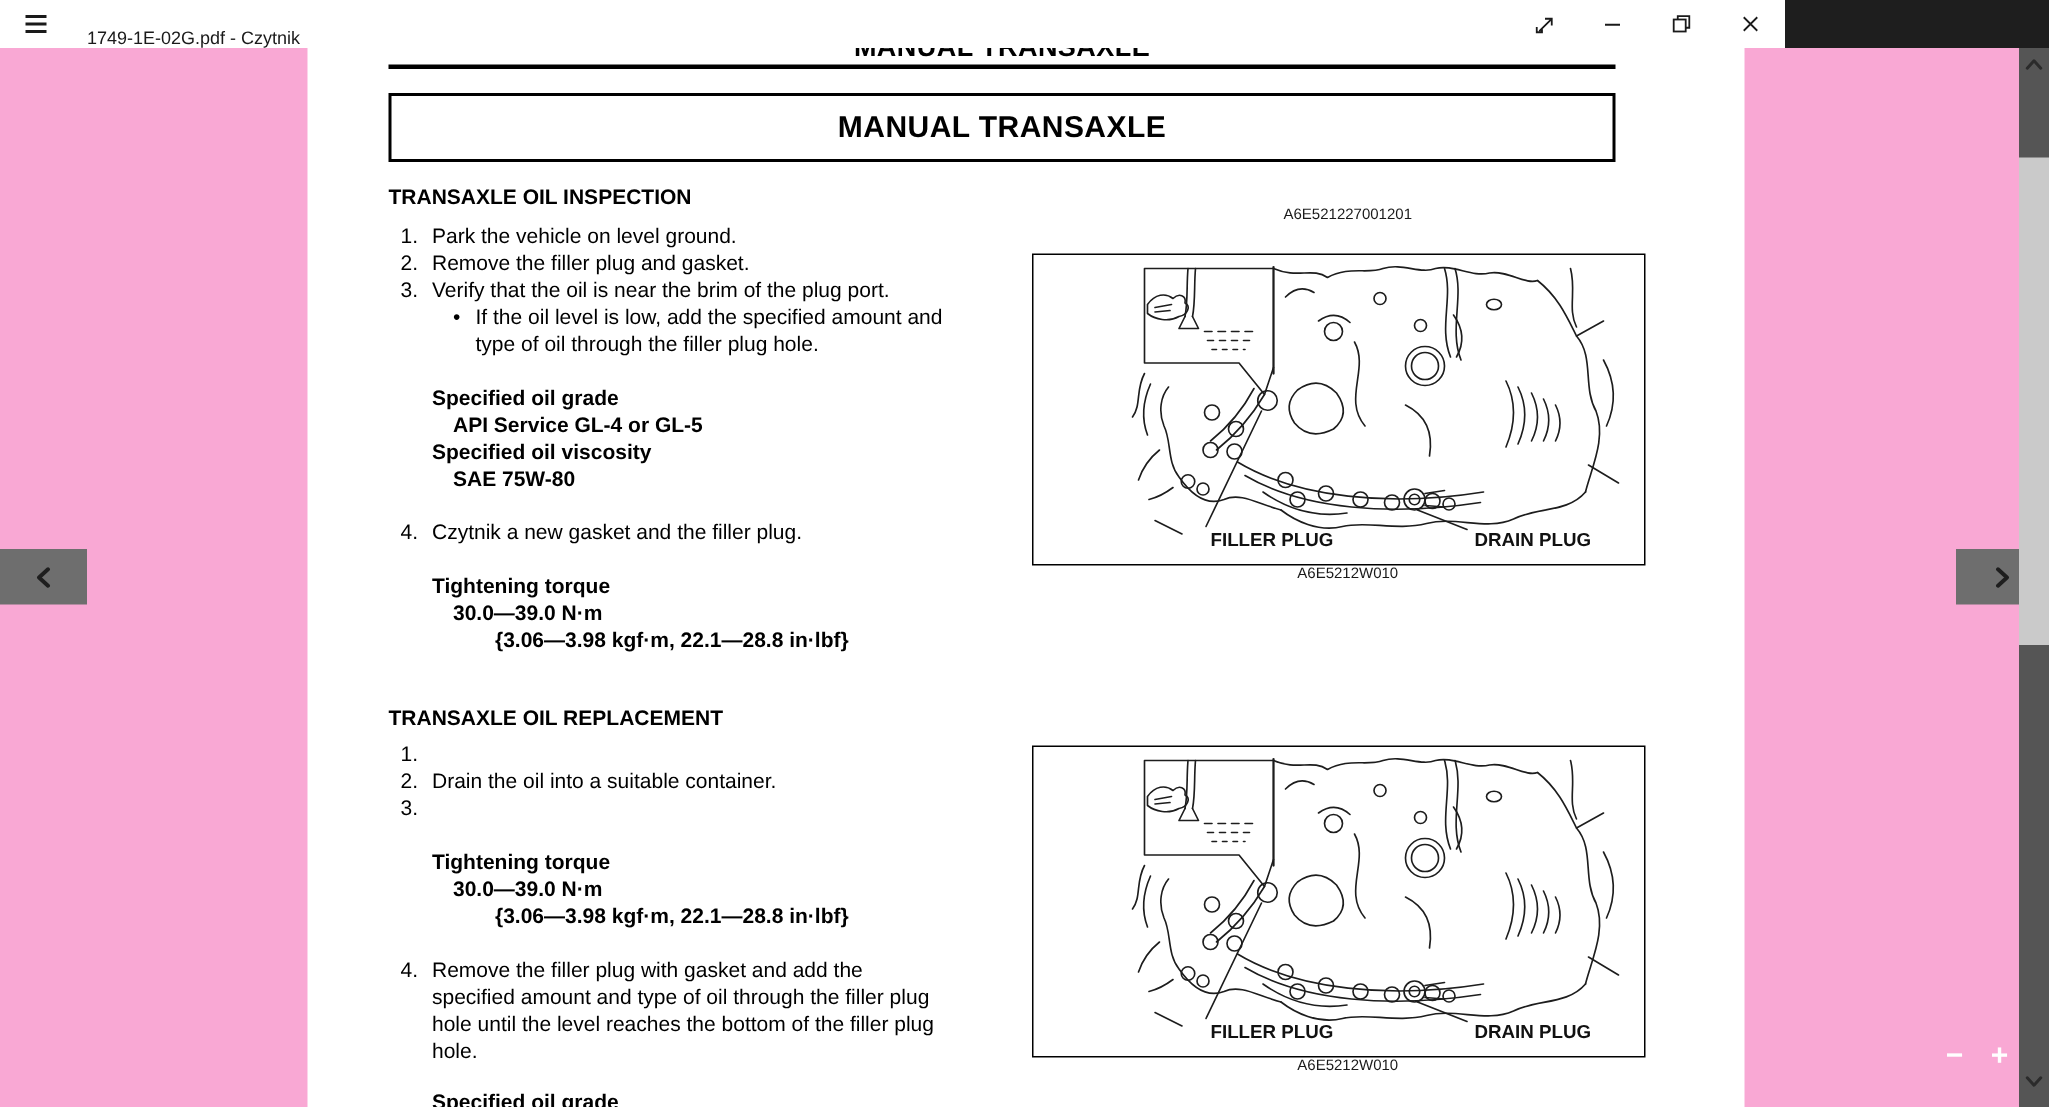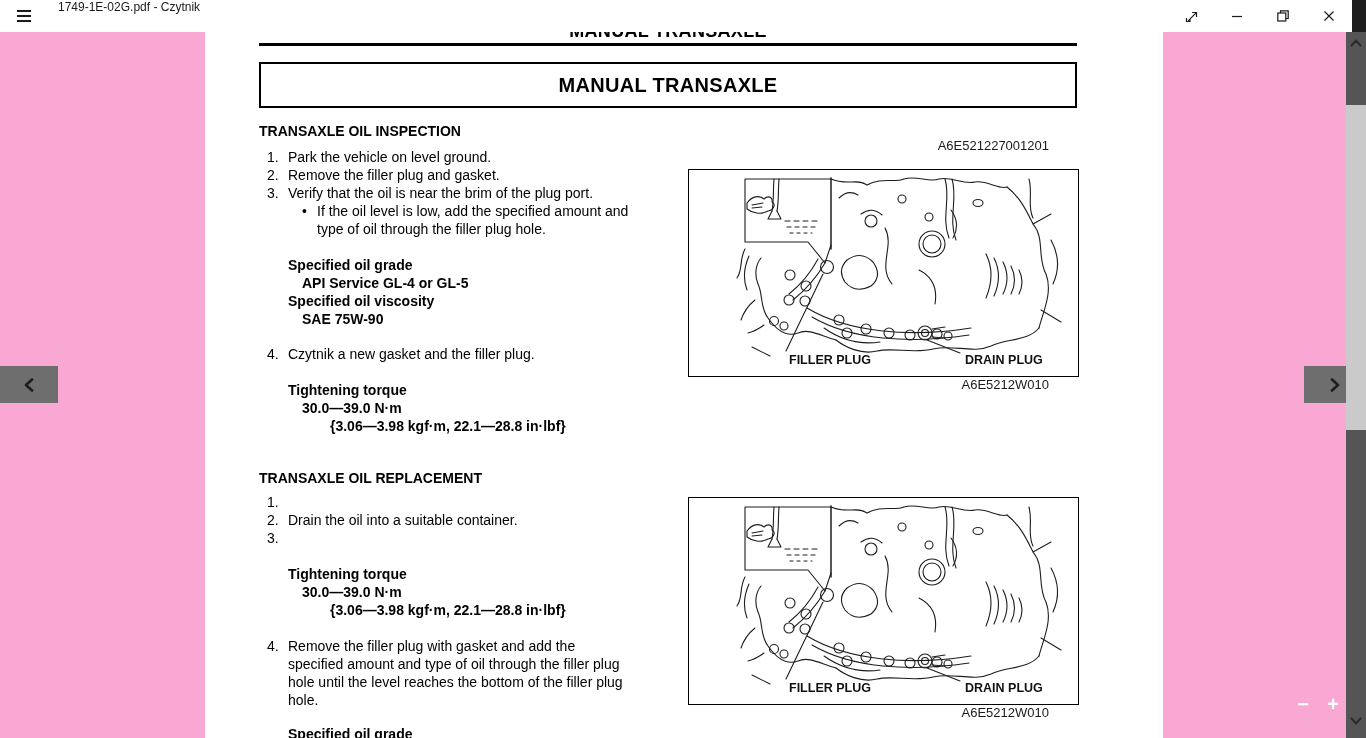"1749-1E-02G.pdf - Czytnik" .titlebar { align-items: flex-start -> flex-end; width: 1352px -> 1190px }
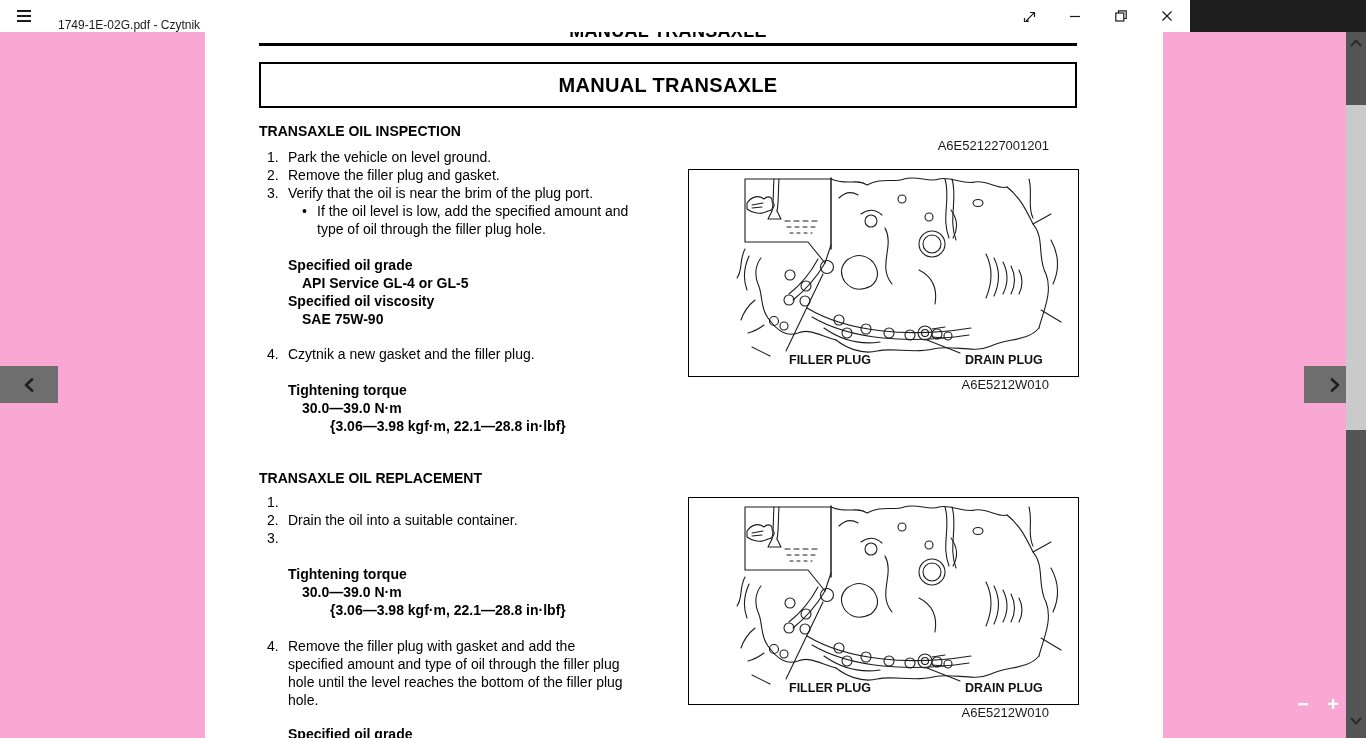"A6E521227001201" .ref-code { font-size: 13px -> 10px; left: 455px -> 499px; text-align: right -> center }
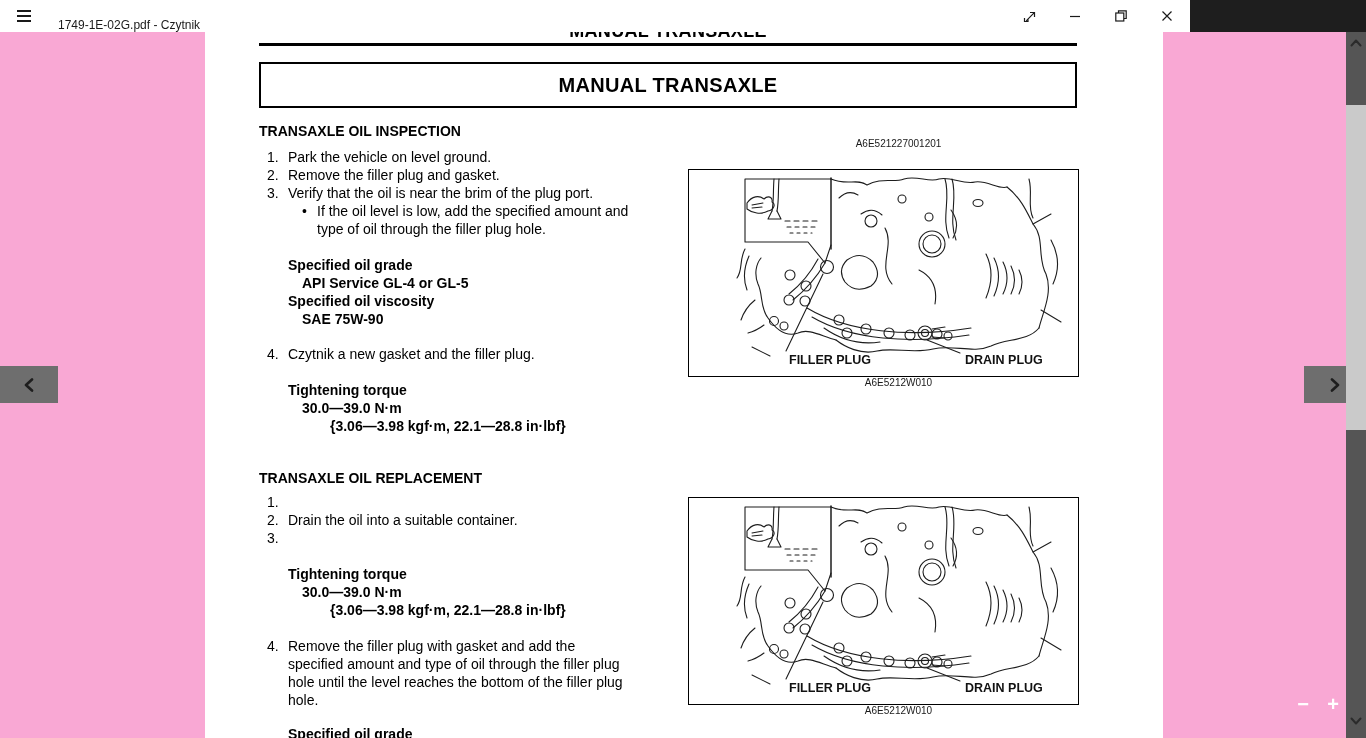"SAE 75W-90" div.ind1 { text: 75W-90 -> 75W-80 }
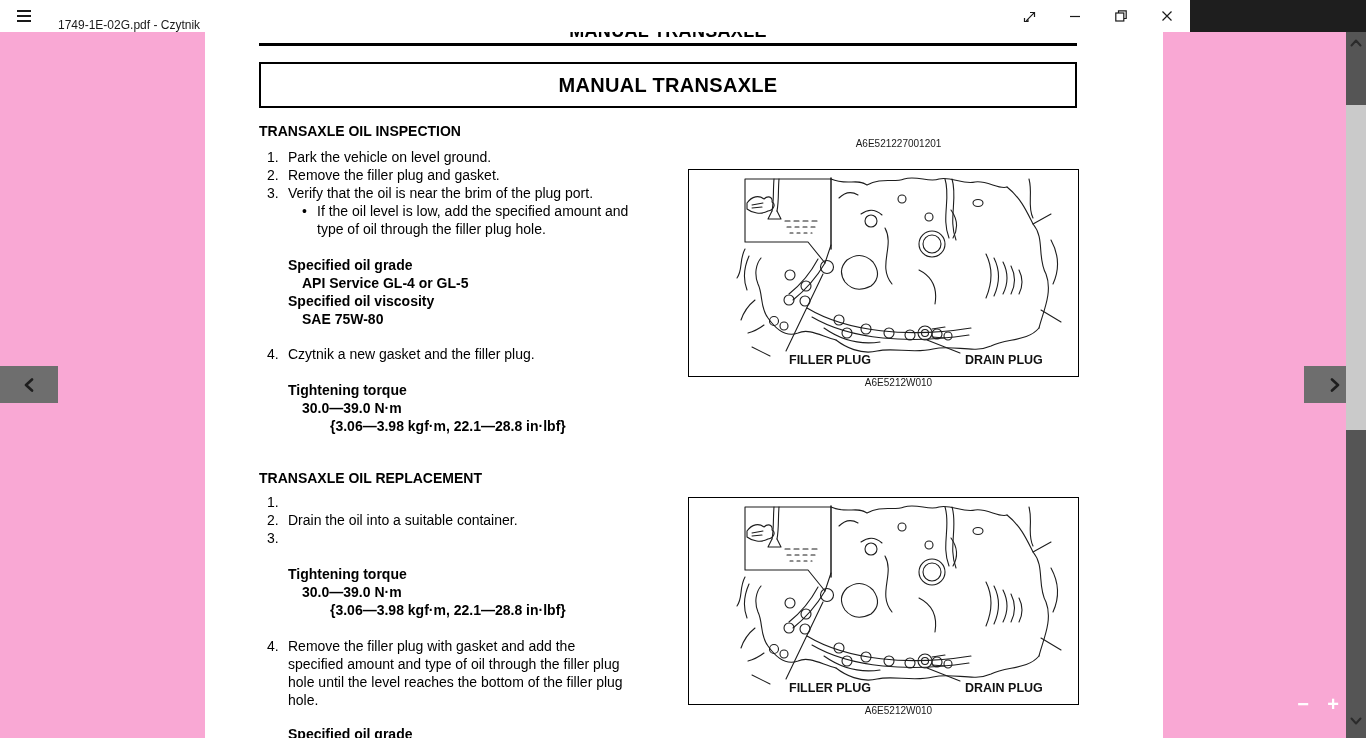"FILLER PLUG" .figure { padding-left: none -> 18px }
